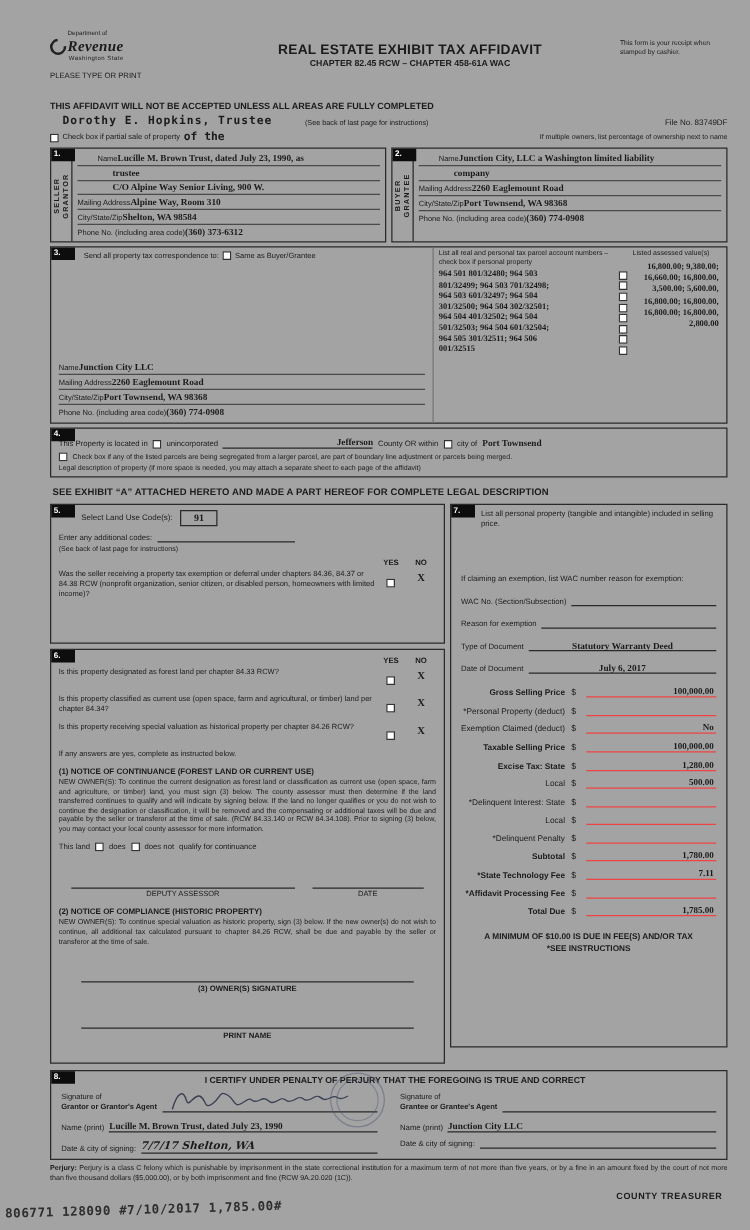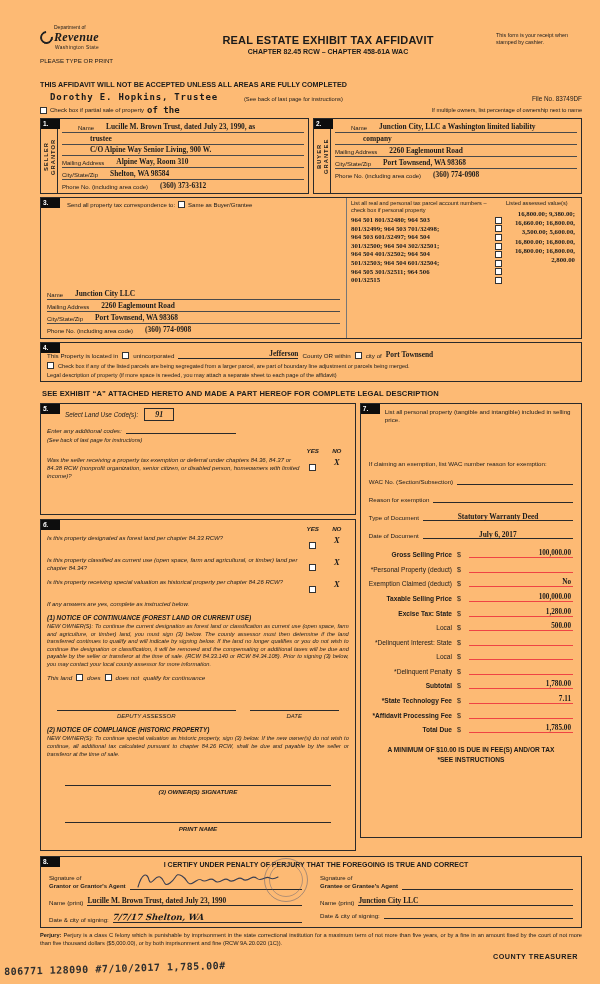"Revenue" .page { background: #fdba74 -> #a3a3a3 }
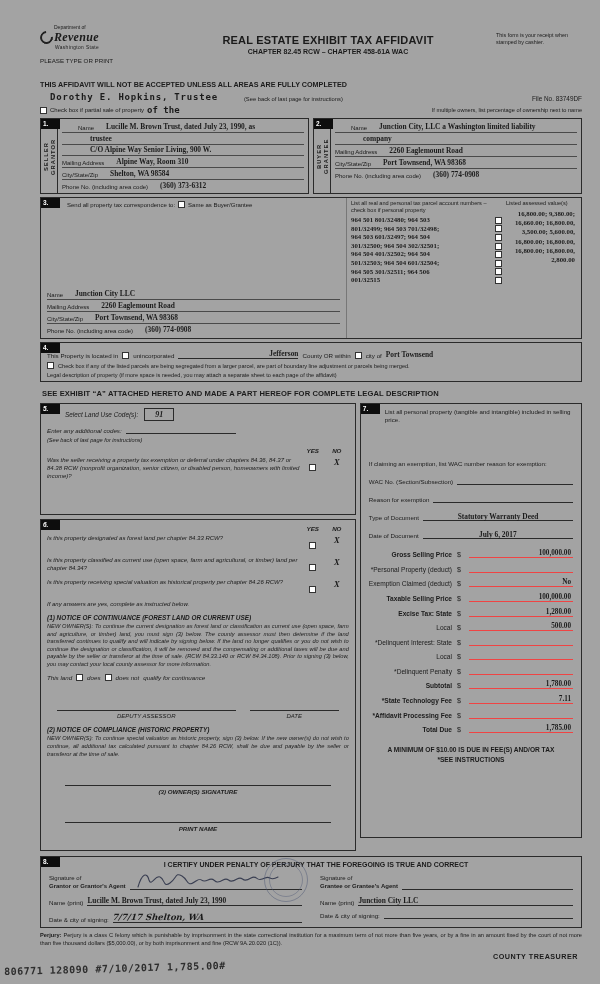"Lucille M. Brown Trust, dated July 23, 1990," .prow { gap: 12px -> 0 }
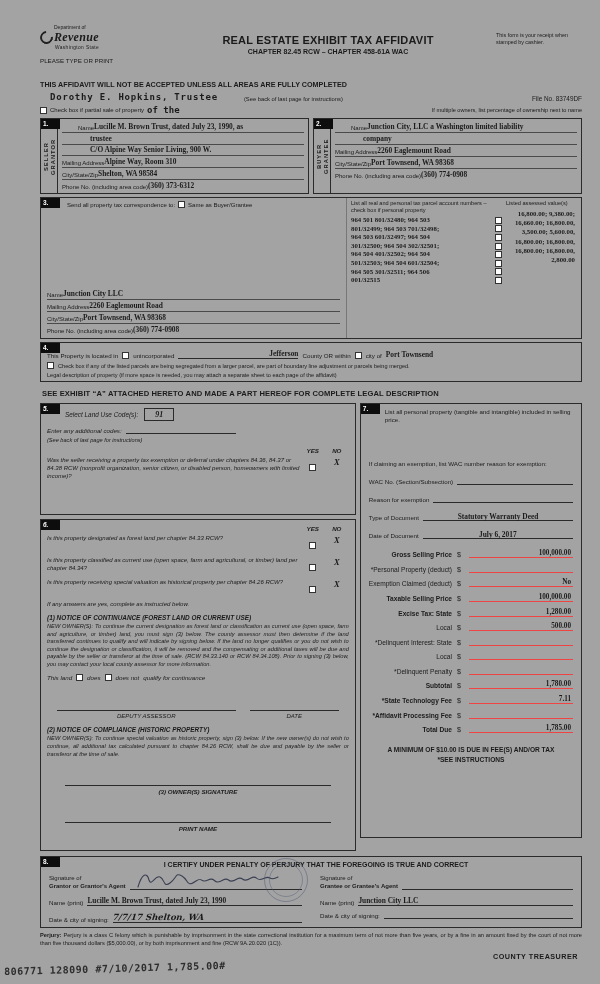"91" .col-left { font-style: italic -> none }
